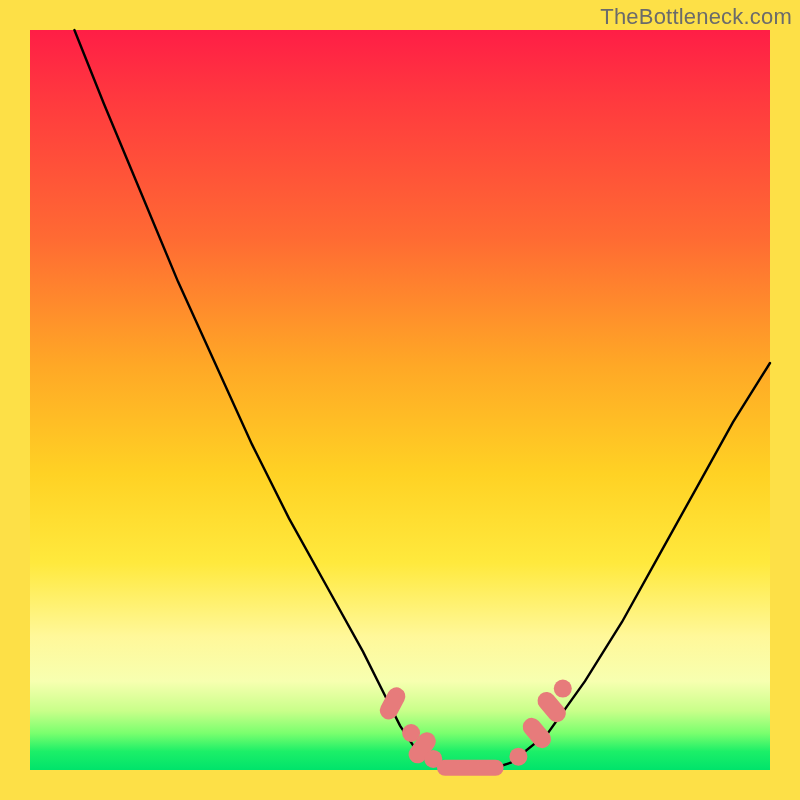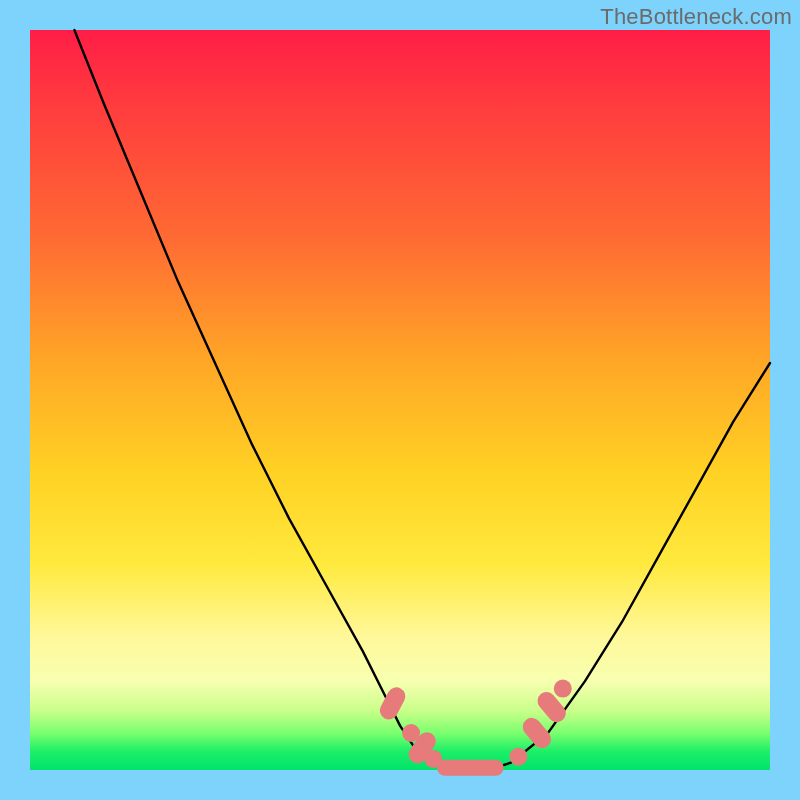"TheBottleneck.com" .frame { background: #7dd3fc -> #fde047 }
